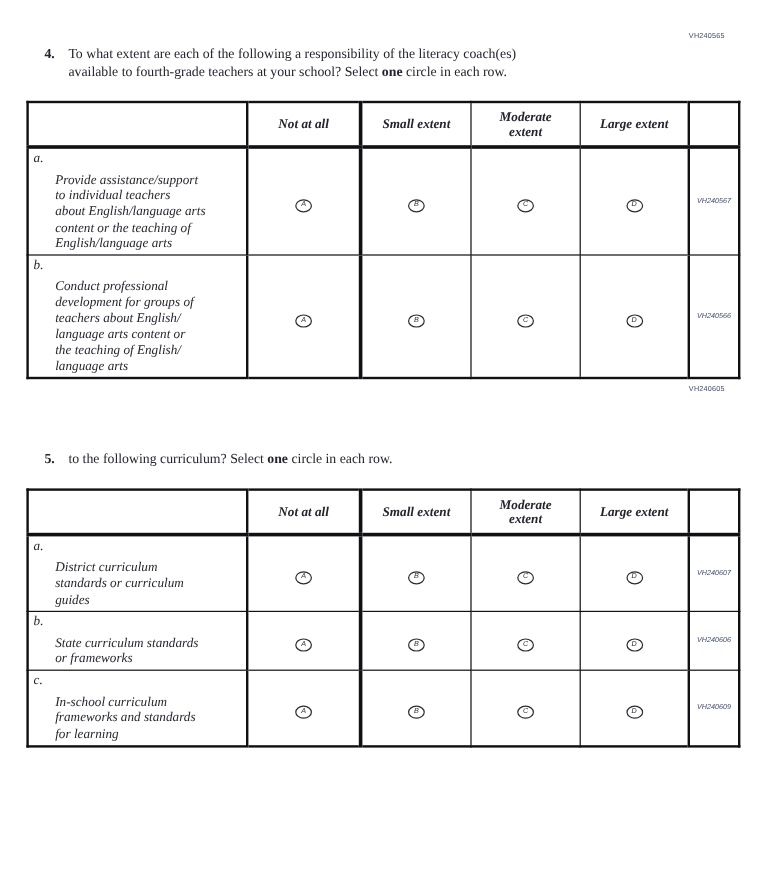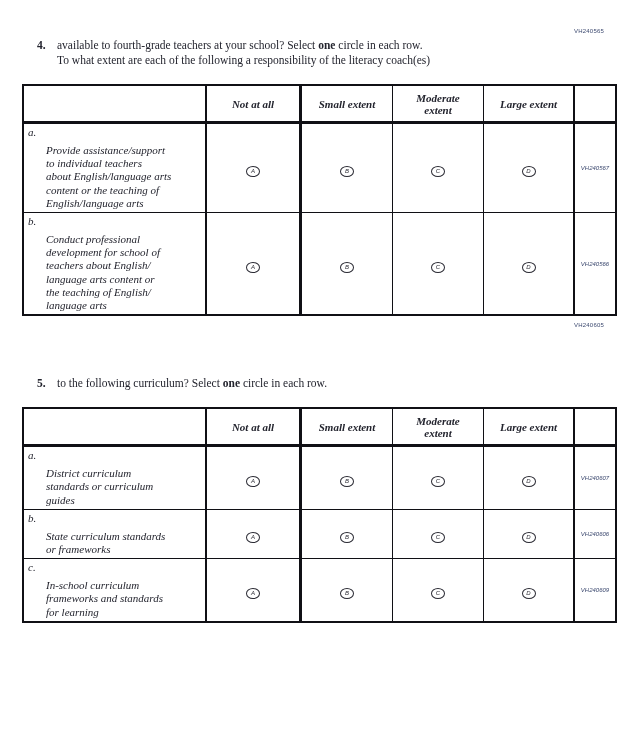"available to fourth-grade teachers at" div.qline { order: before "To what extent are each" -> after "To what extent are each" }
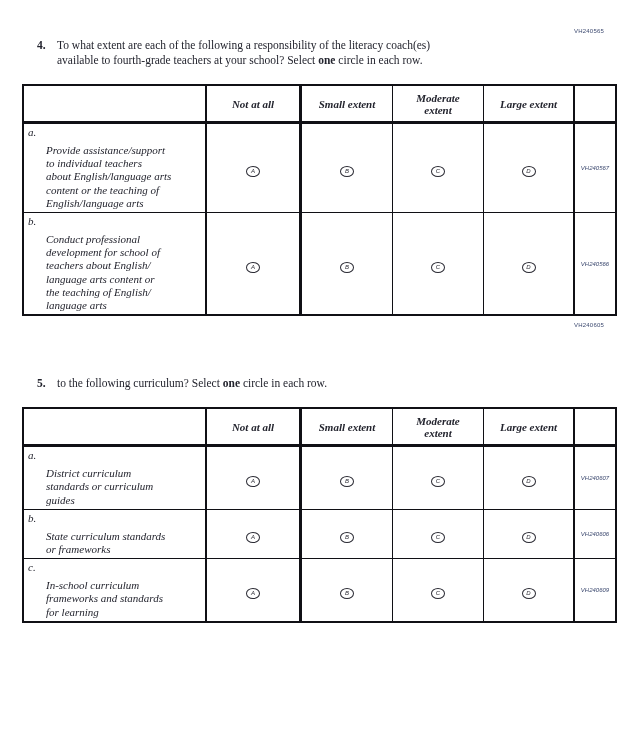"Conduct professional" div.stub-text { text: school -> groups }
